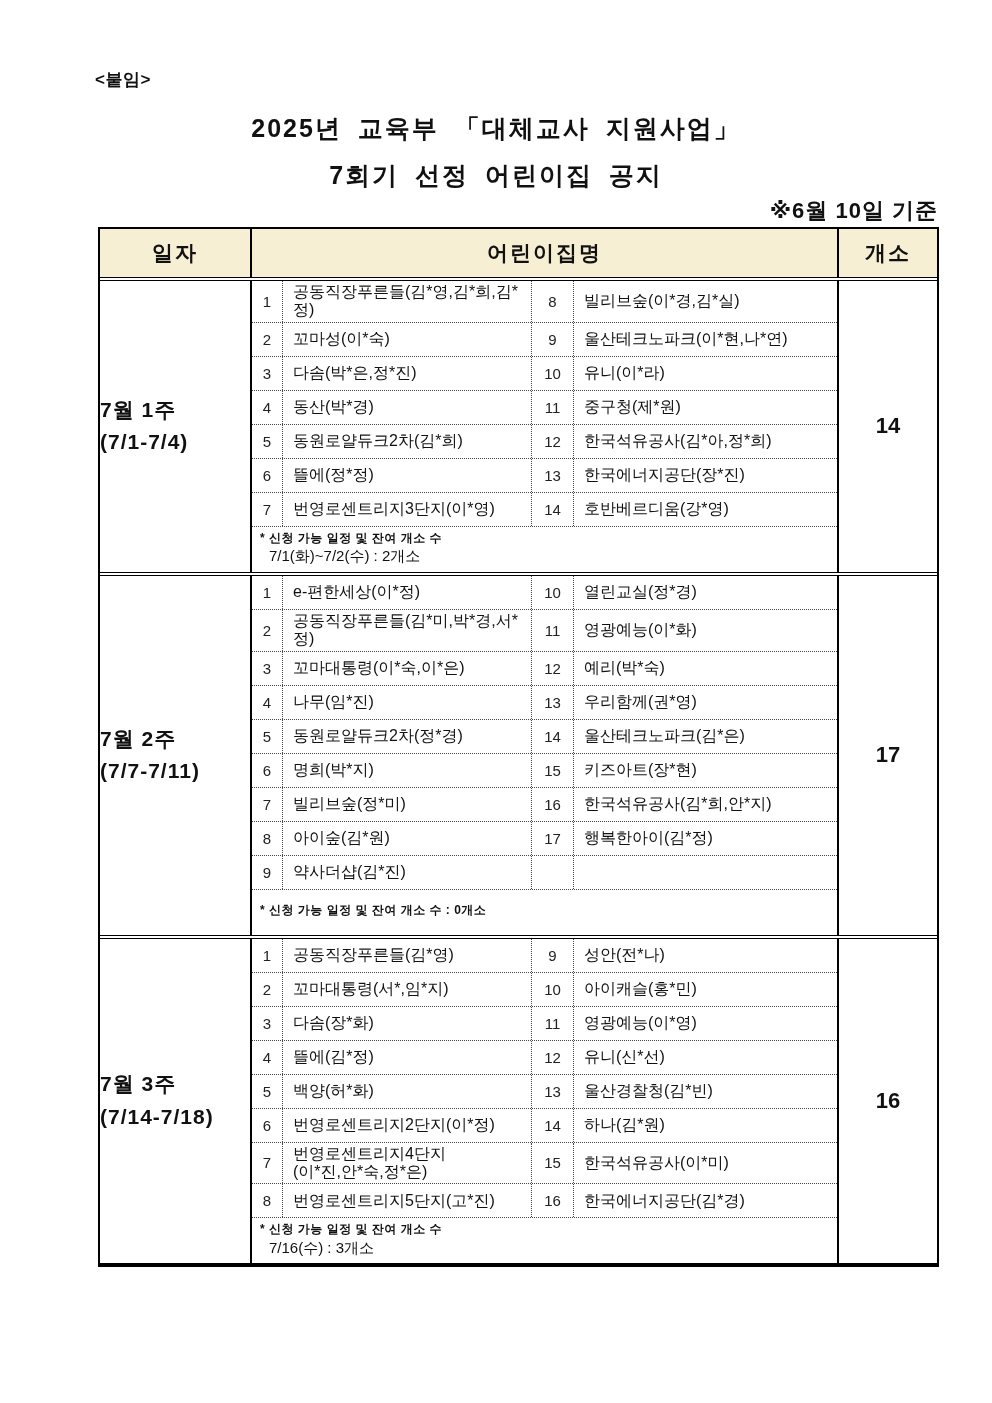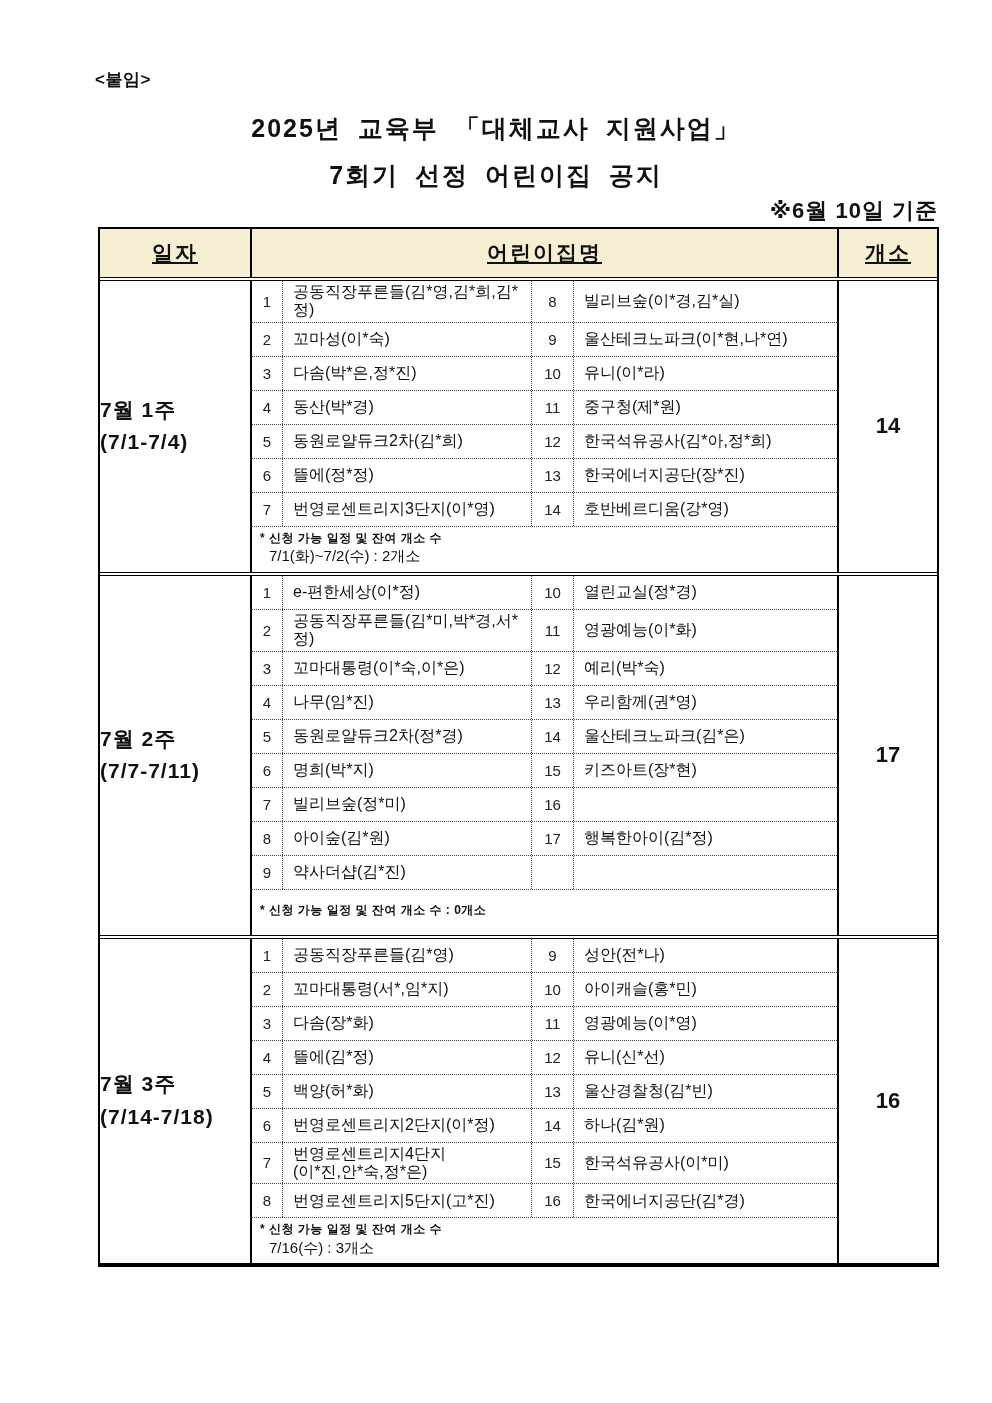"일자" .thead { text-decoration: underline -> none }
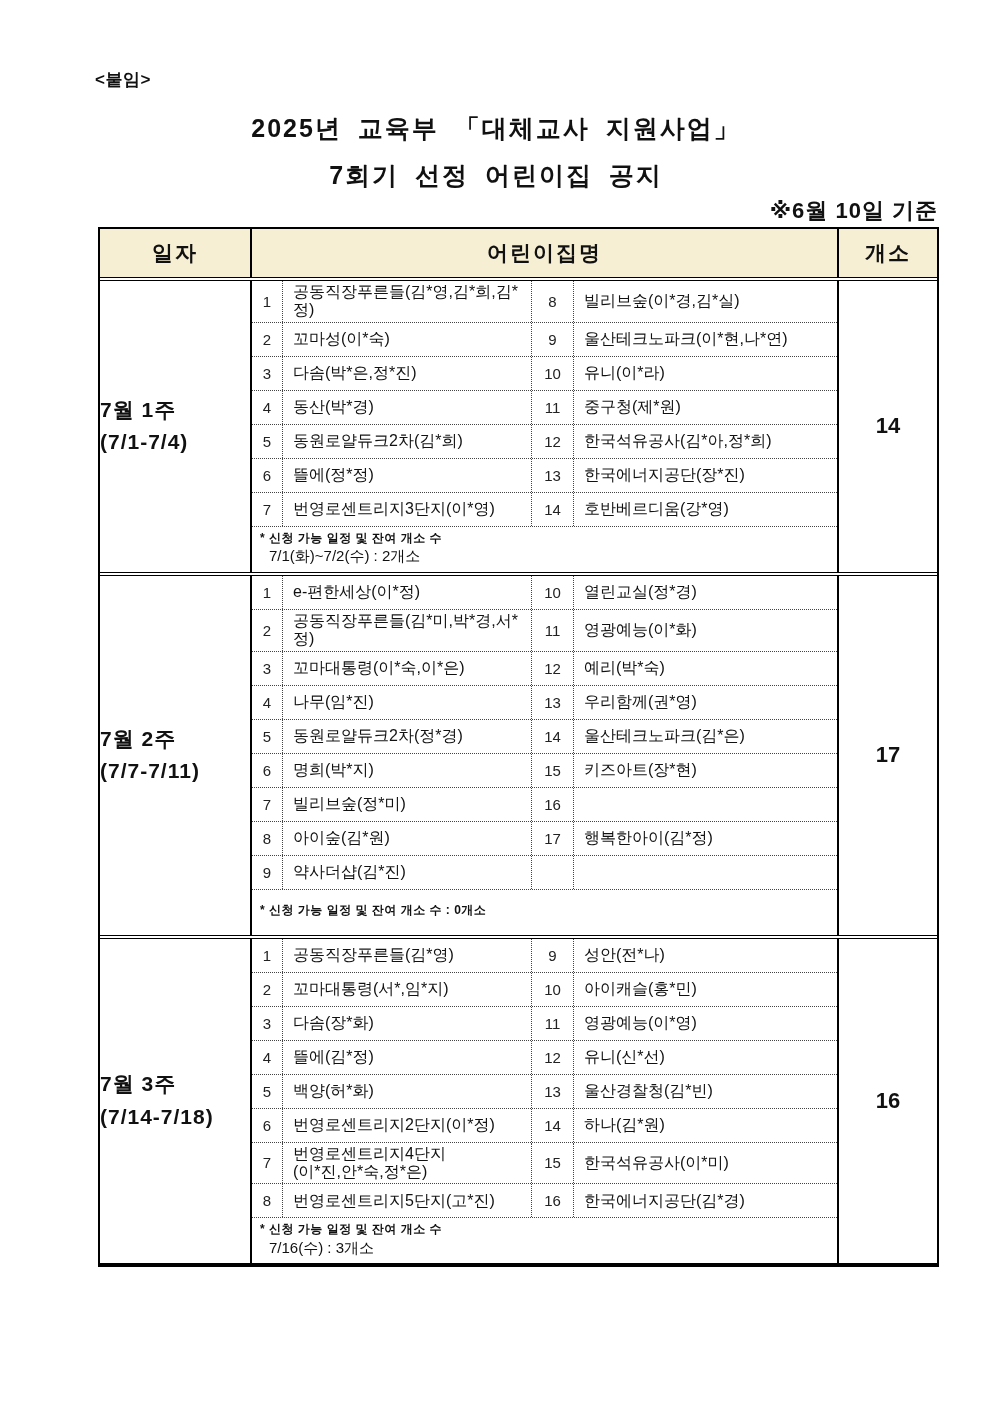"한국석유공사(김*희,안*지)" div.cell-name { html: none -> <div>한국석유공사(김*희,안*지)</div> }
